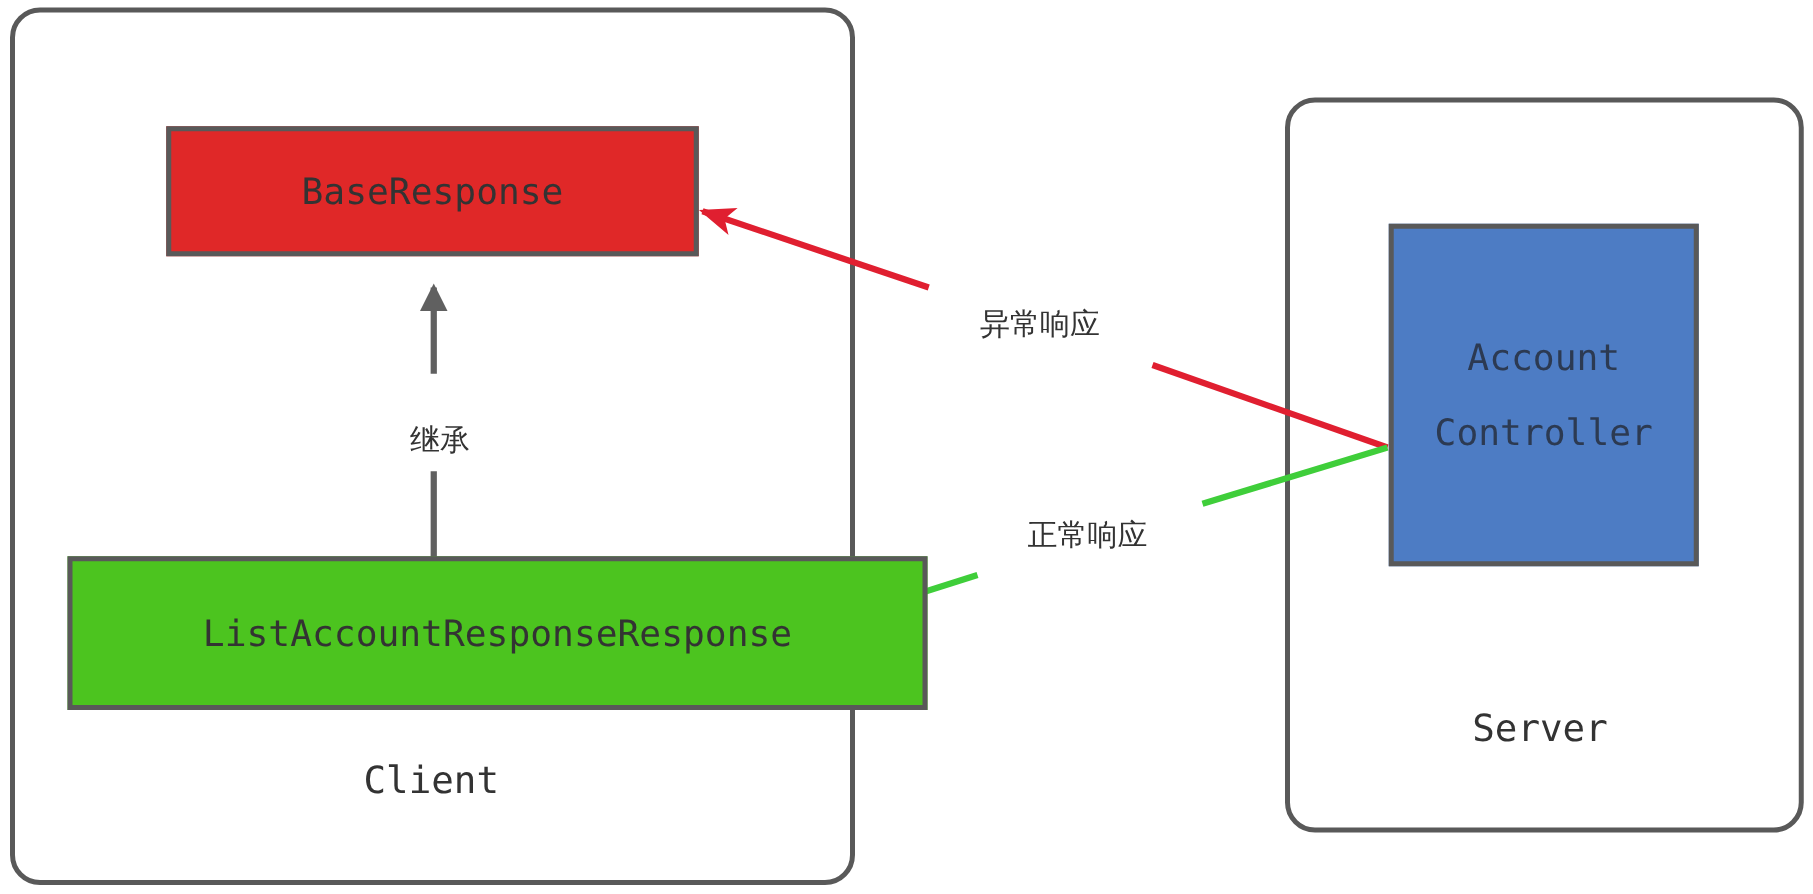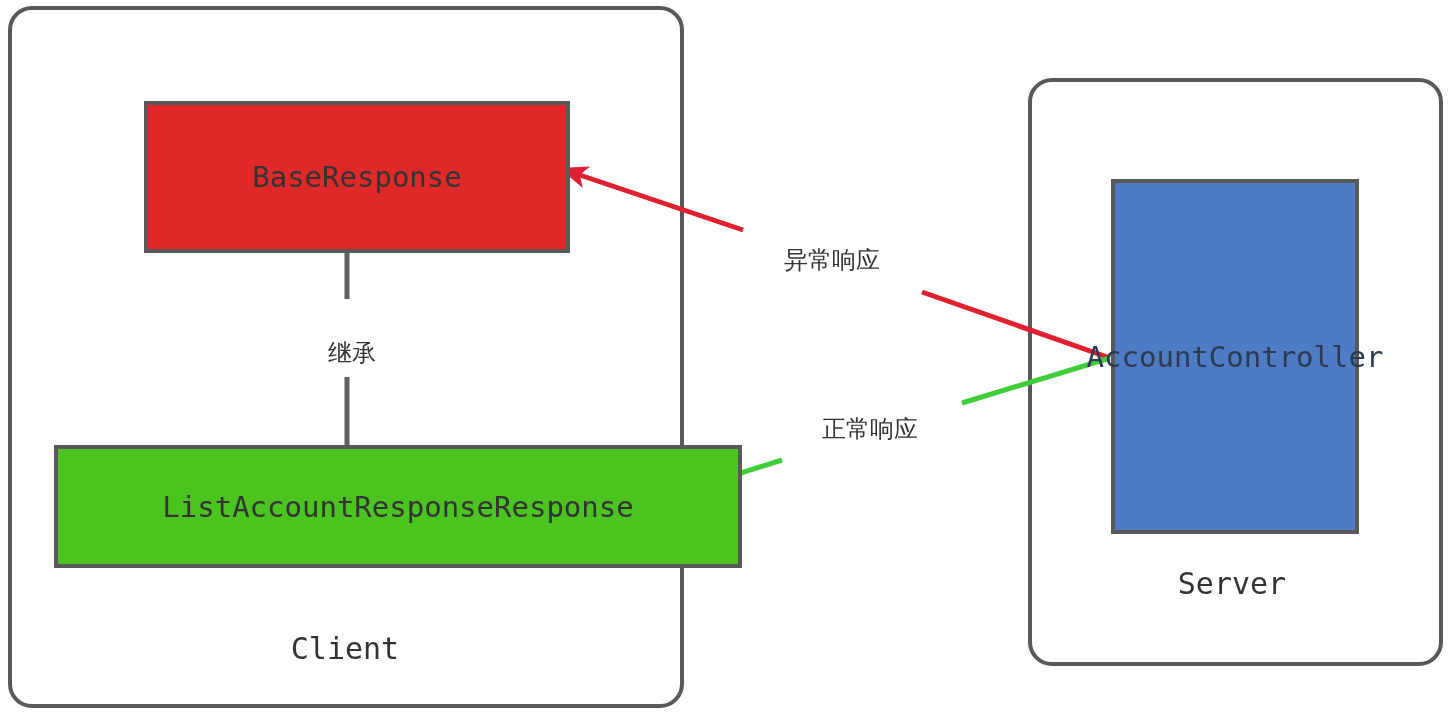"BaseResponse" .base-box { height: 152px -> 104px; left: 144px -> 133px }
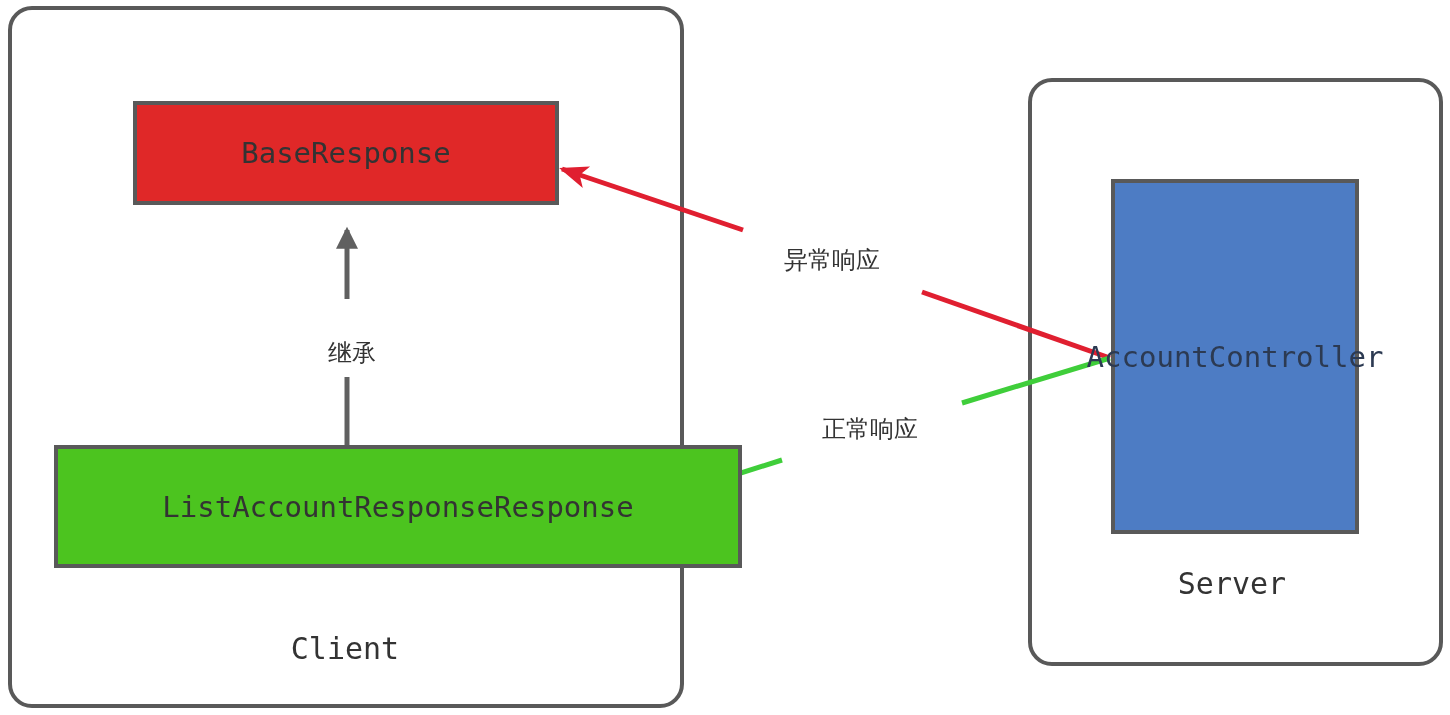"Account" .controller-box { flex-direction: none -> column; height: 355px -> 274px }
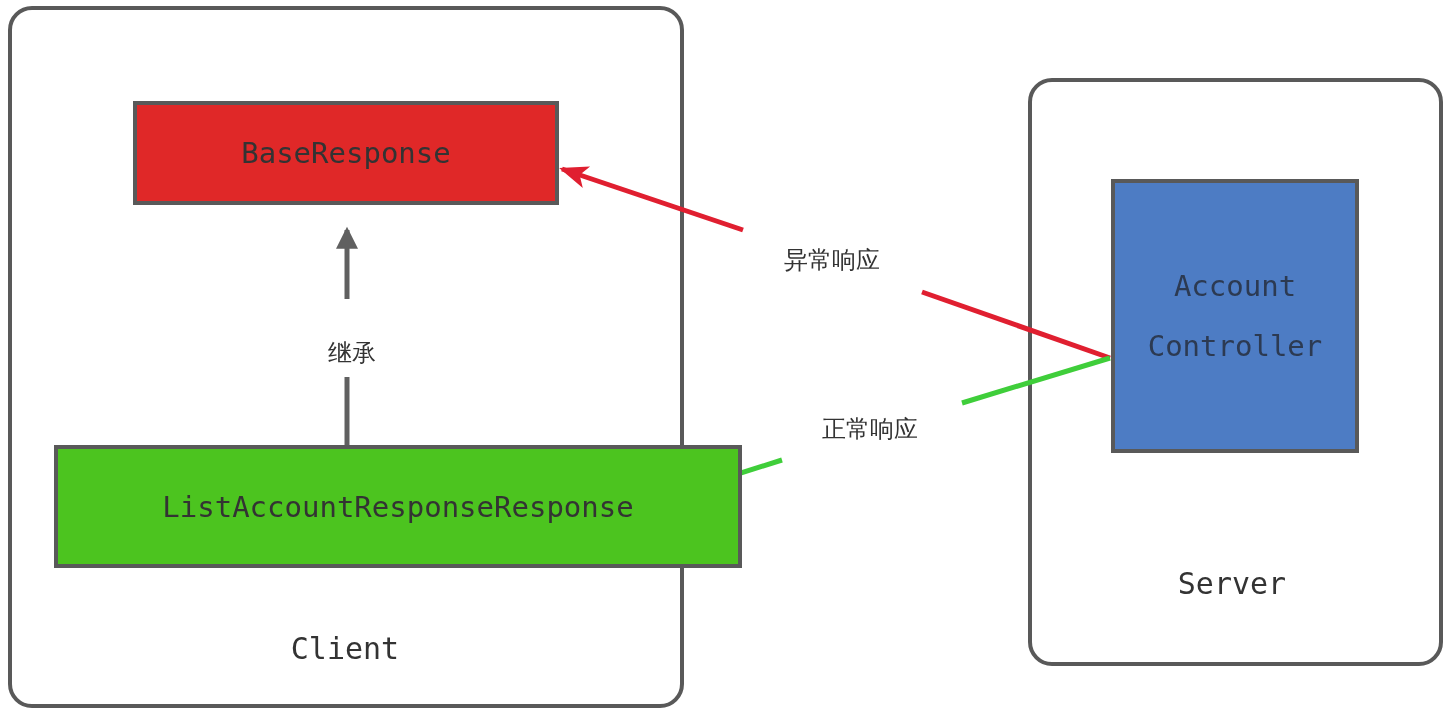"Client" .client-label { top: 631px -> 607px }
